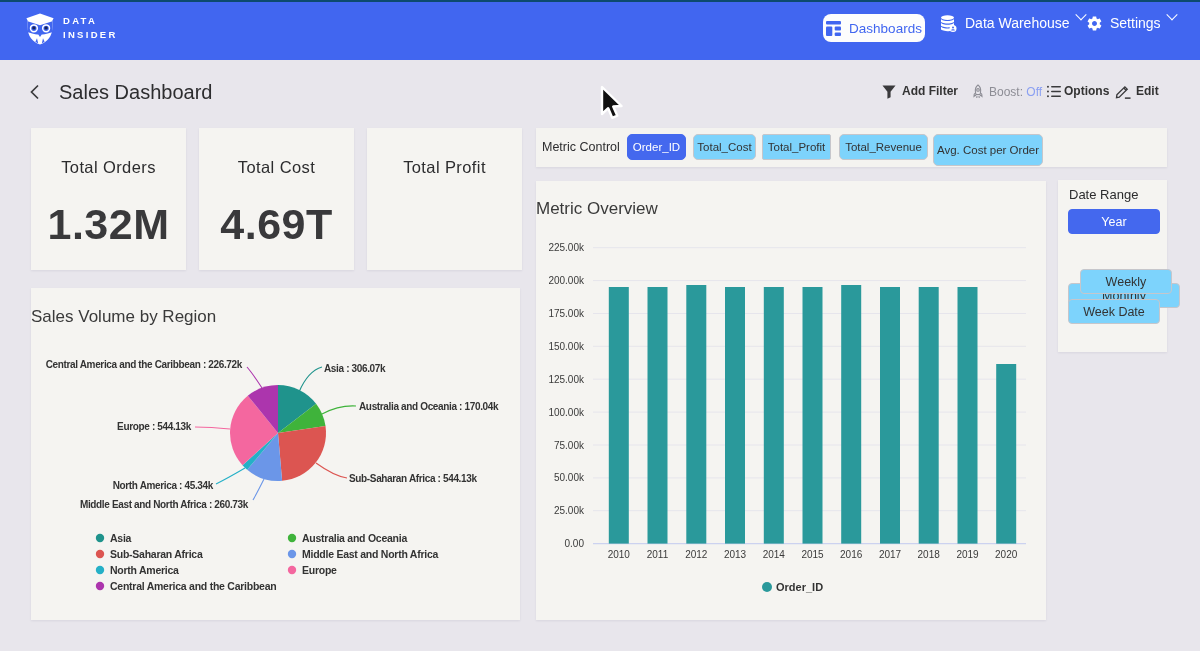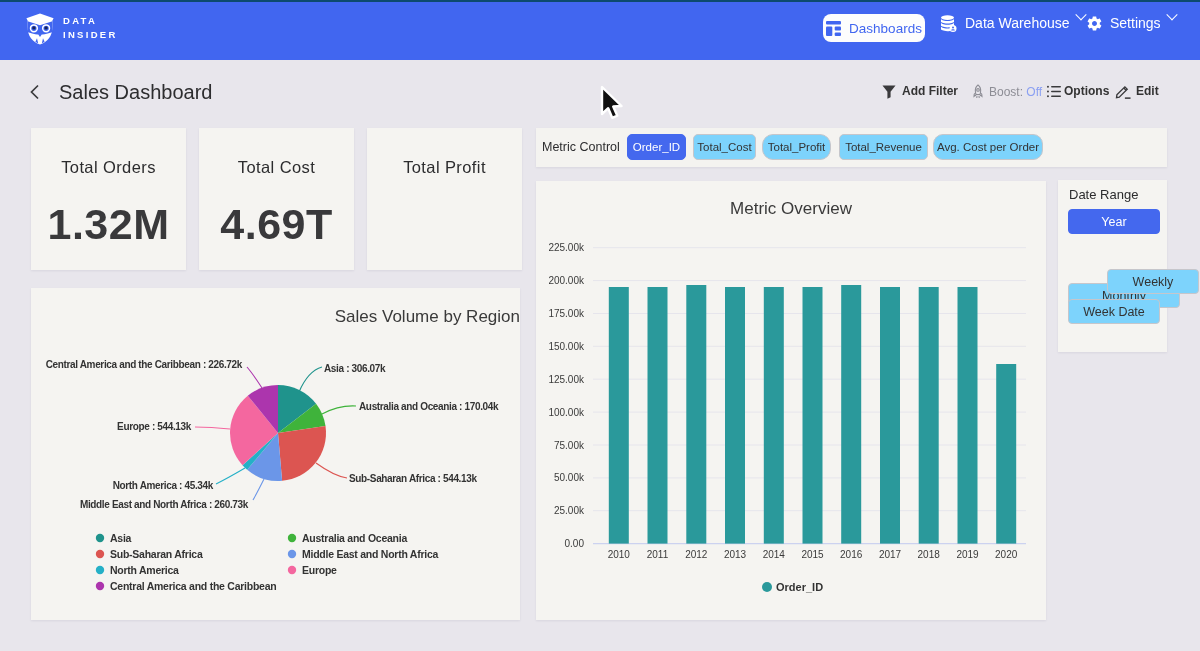"Total_Profit" div.btn { border-radius: 11px -> 2px }
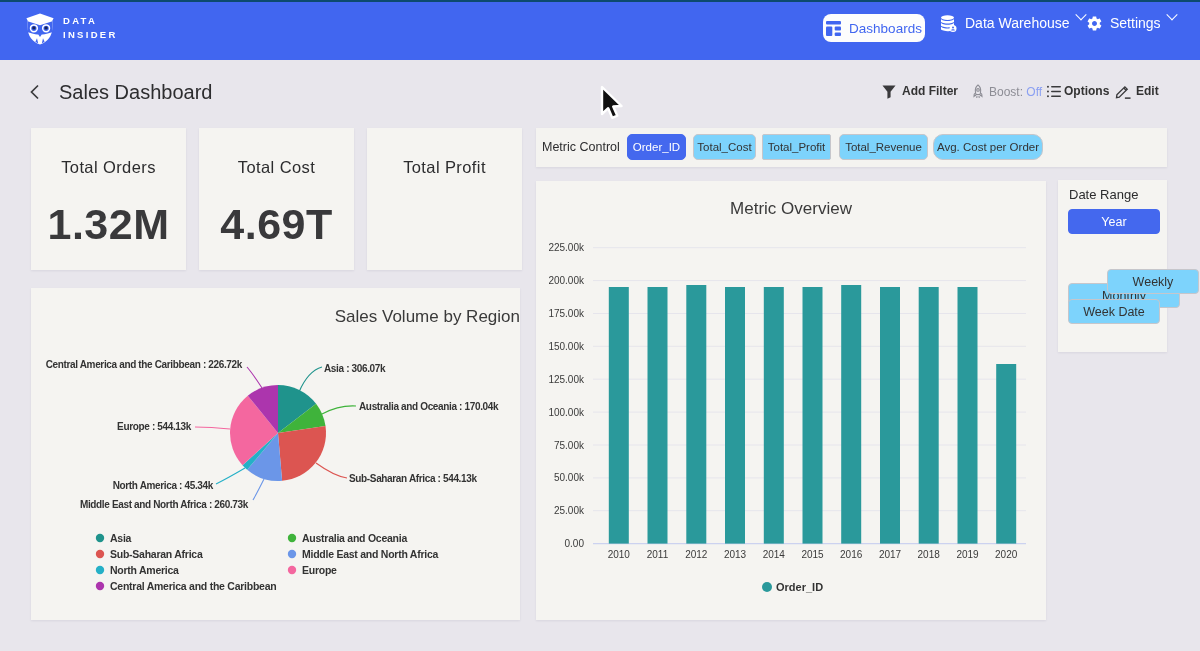"Avg. Cost per Order" div.btn { border-radius: 10px -> 5px; height: 26px -> 32px }
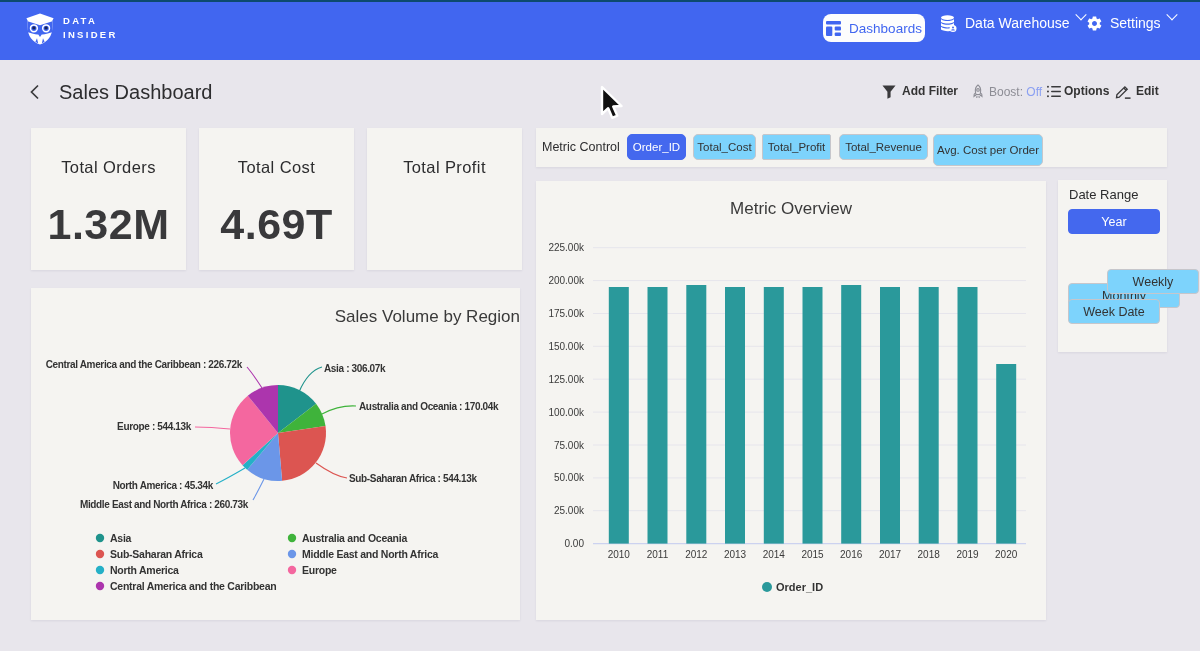"Metric Overview" div.abs { text-align: center -> left }
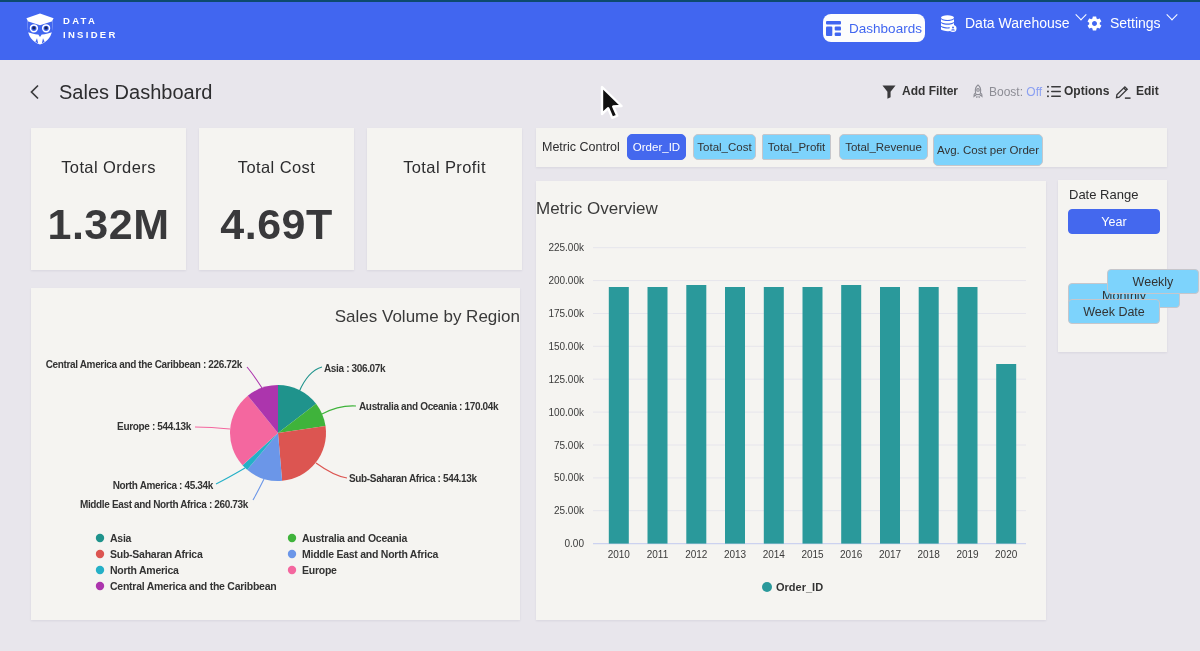"Weekly" div.btn { left: 1107px -> 1080px }
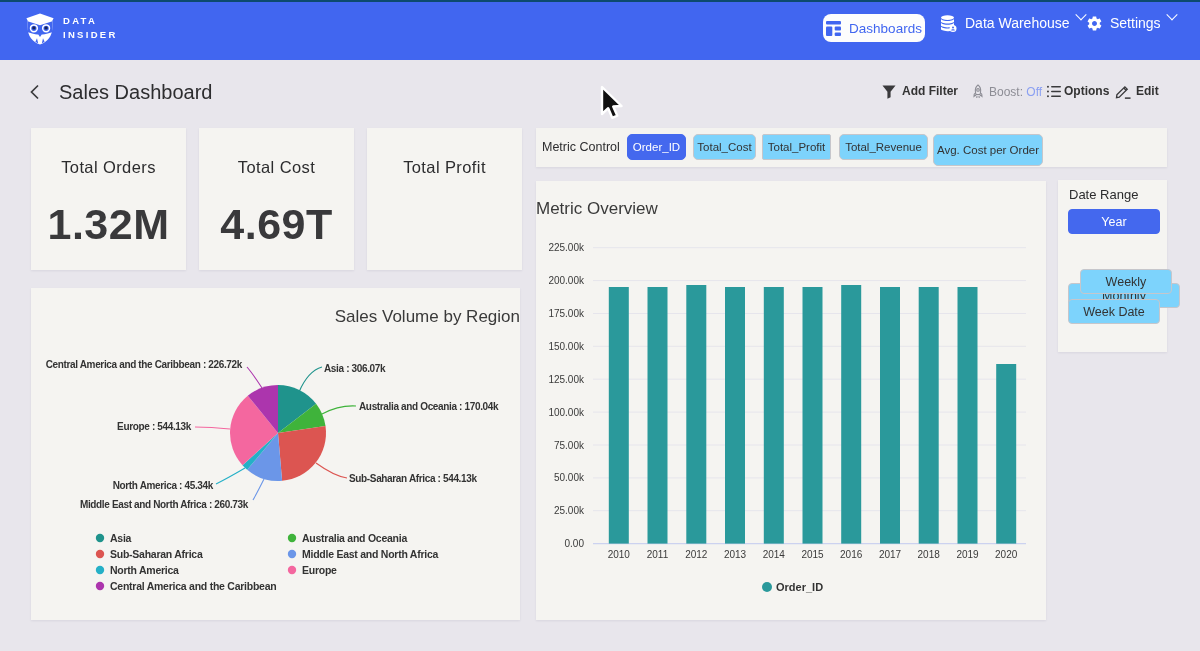"Sales Volume by Region" div.abs { text-align: right -> left }
